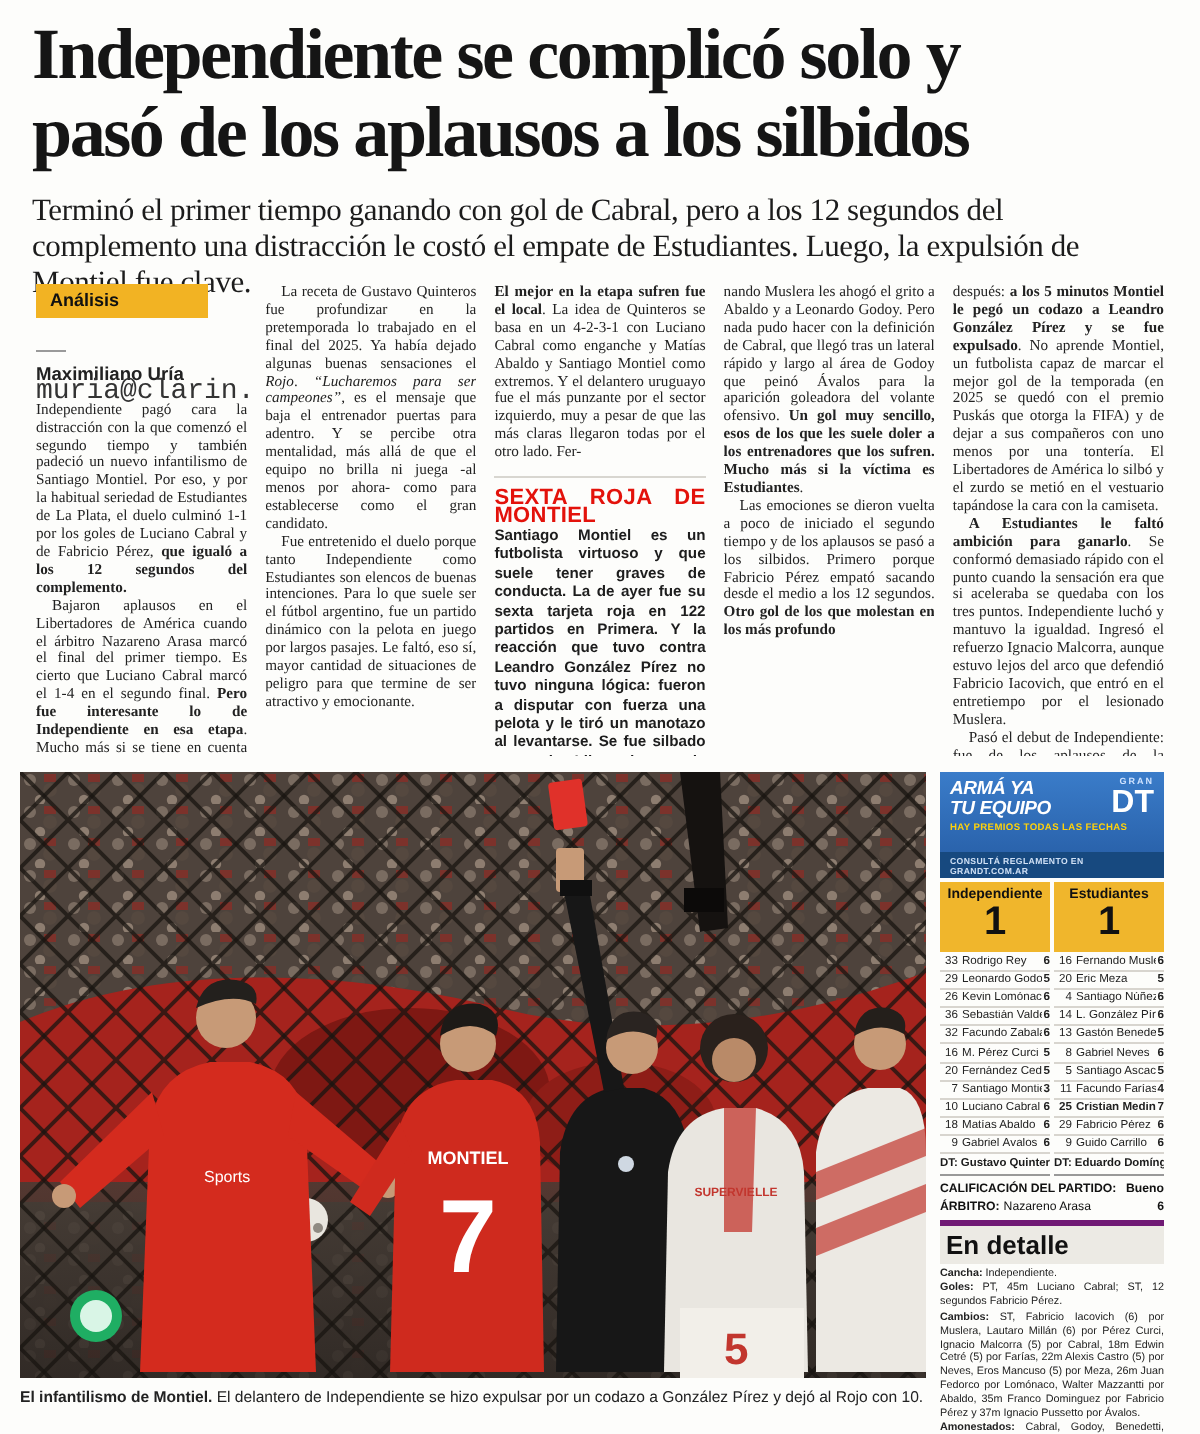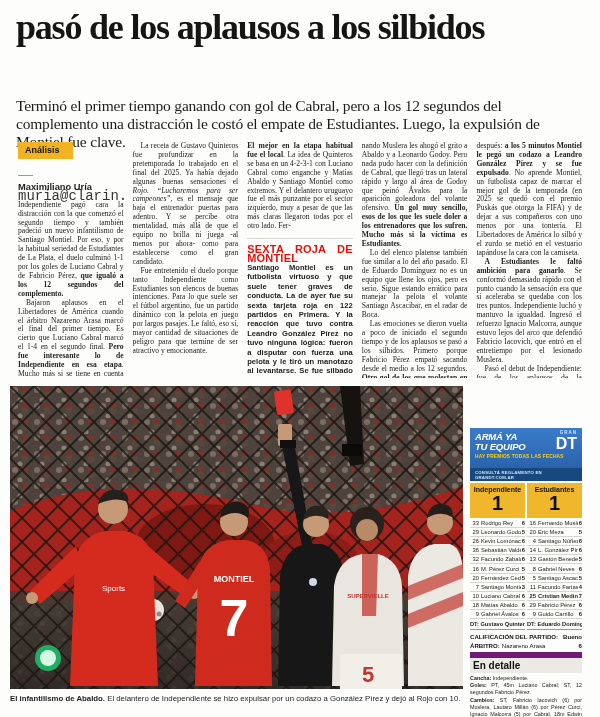"Independiente se complicó solo y" span { html: none -> <span>Independiente se complicó solo y</span> }
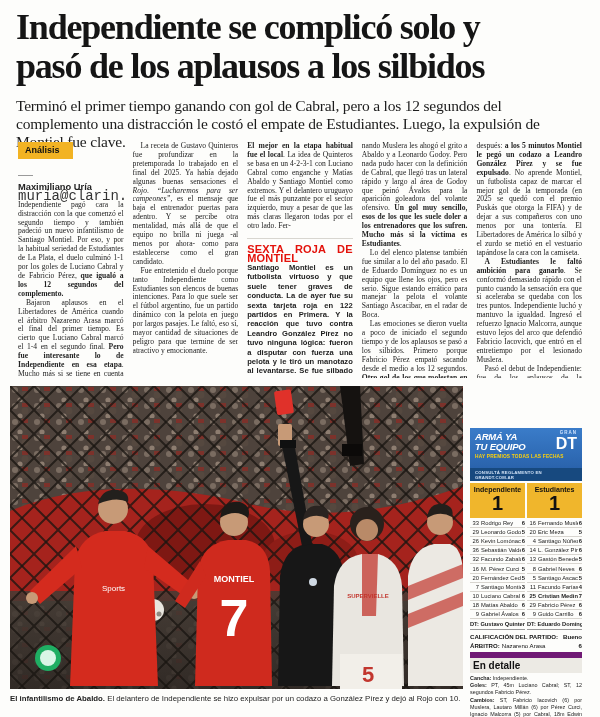"Análisis" .tag { padding: 4px 13px 4px 7px -> 4px 44px 4px 7px }
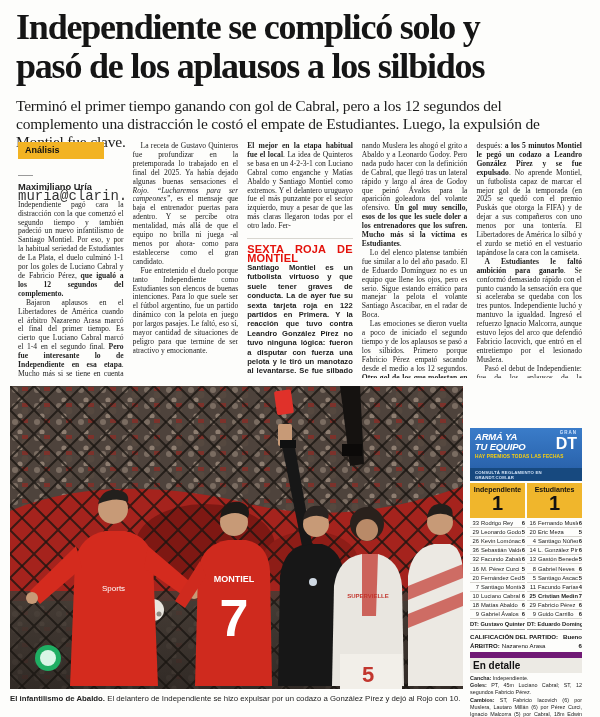"El mejor en la etapa" b { text: habitual -> sufren }
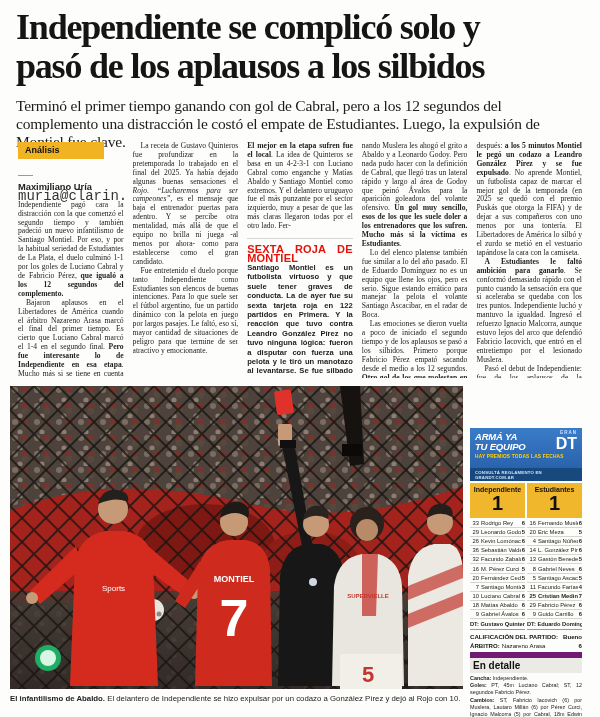"Lo del elenco platense también" p.ind { html: <p><span>Lo del elenco platense también fue similar a lo del año pasado. El de Eduardo Domínguez no es un equipo que llene los ojos, pero es serio. Sigue estando errático para manejar la pelota el volante Santiago Ascacibar, en el radar de Boca.</span></p> -> none }
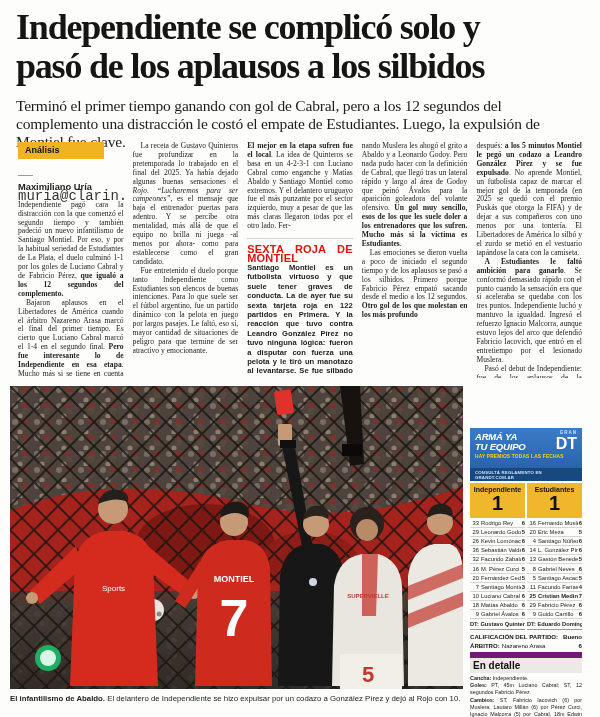"ARMÁ YA" .promo { margin-top: 42px -> none }
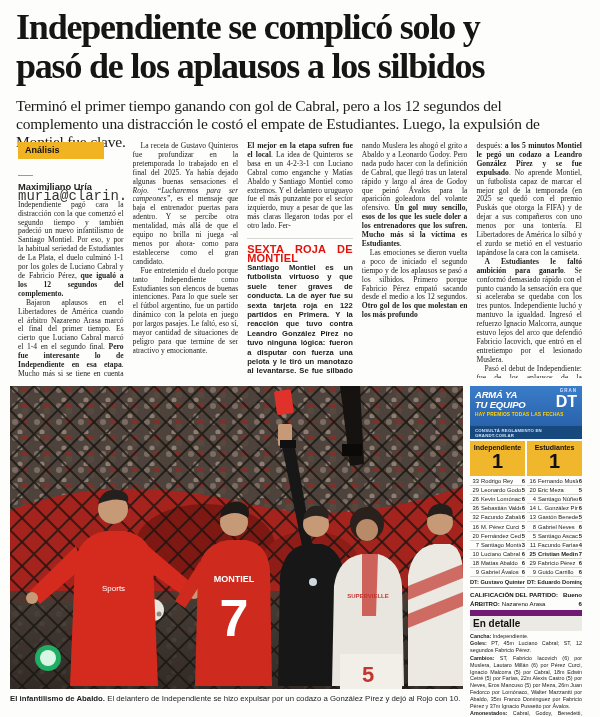"En detalle" .detheader { border-top: 6px solid #701a75 -> 3px solid #701a75; font-size: 10px -> 13px }
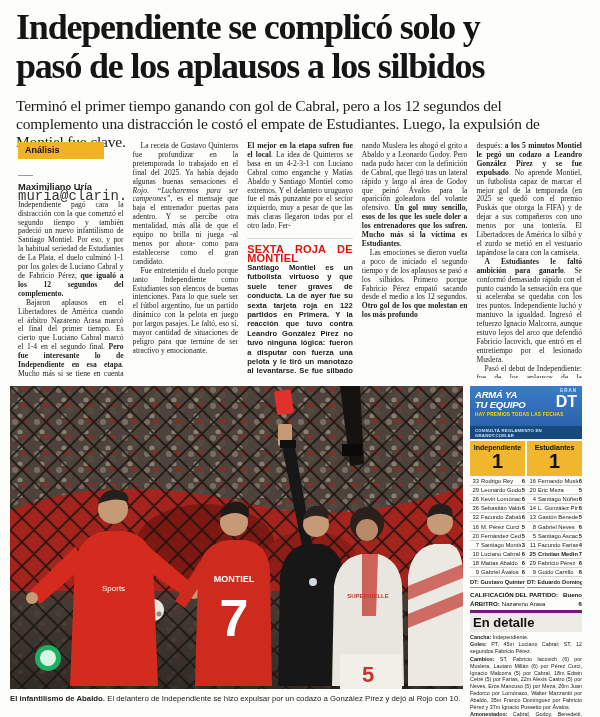"El infantilismo de Abaldo." b { text: Abaldo -> Montiel }
